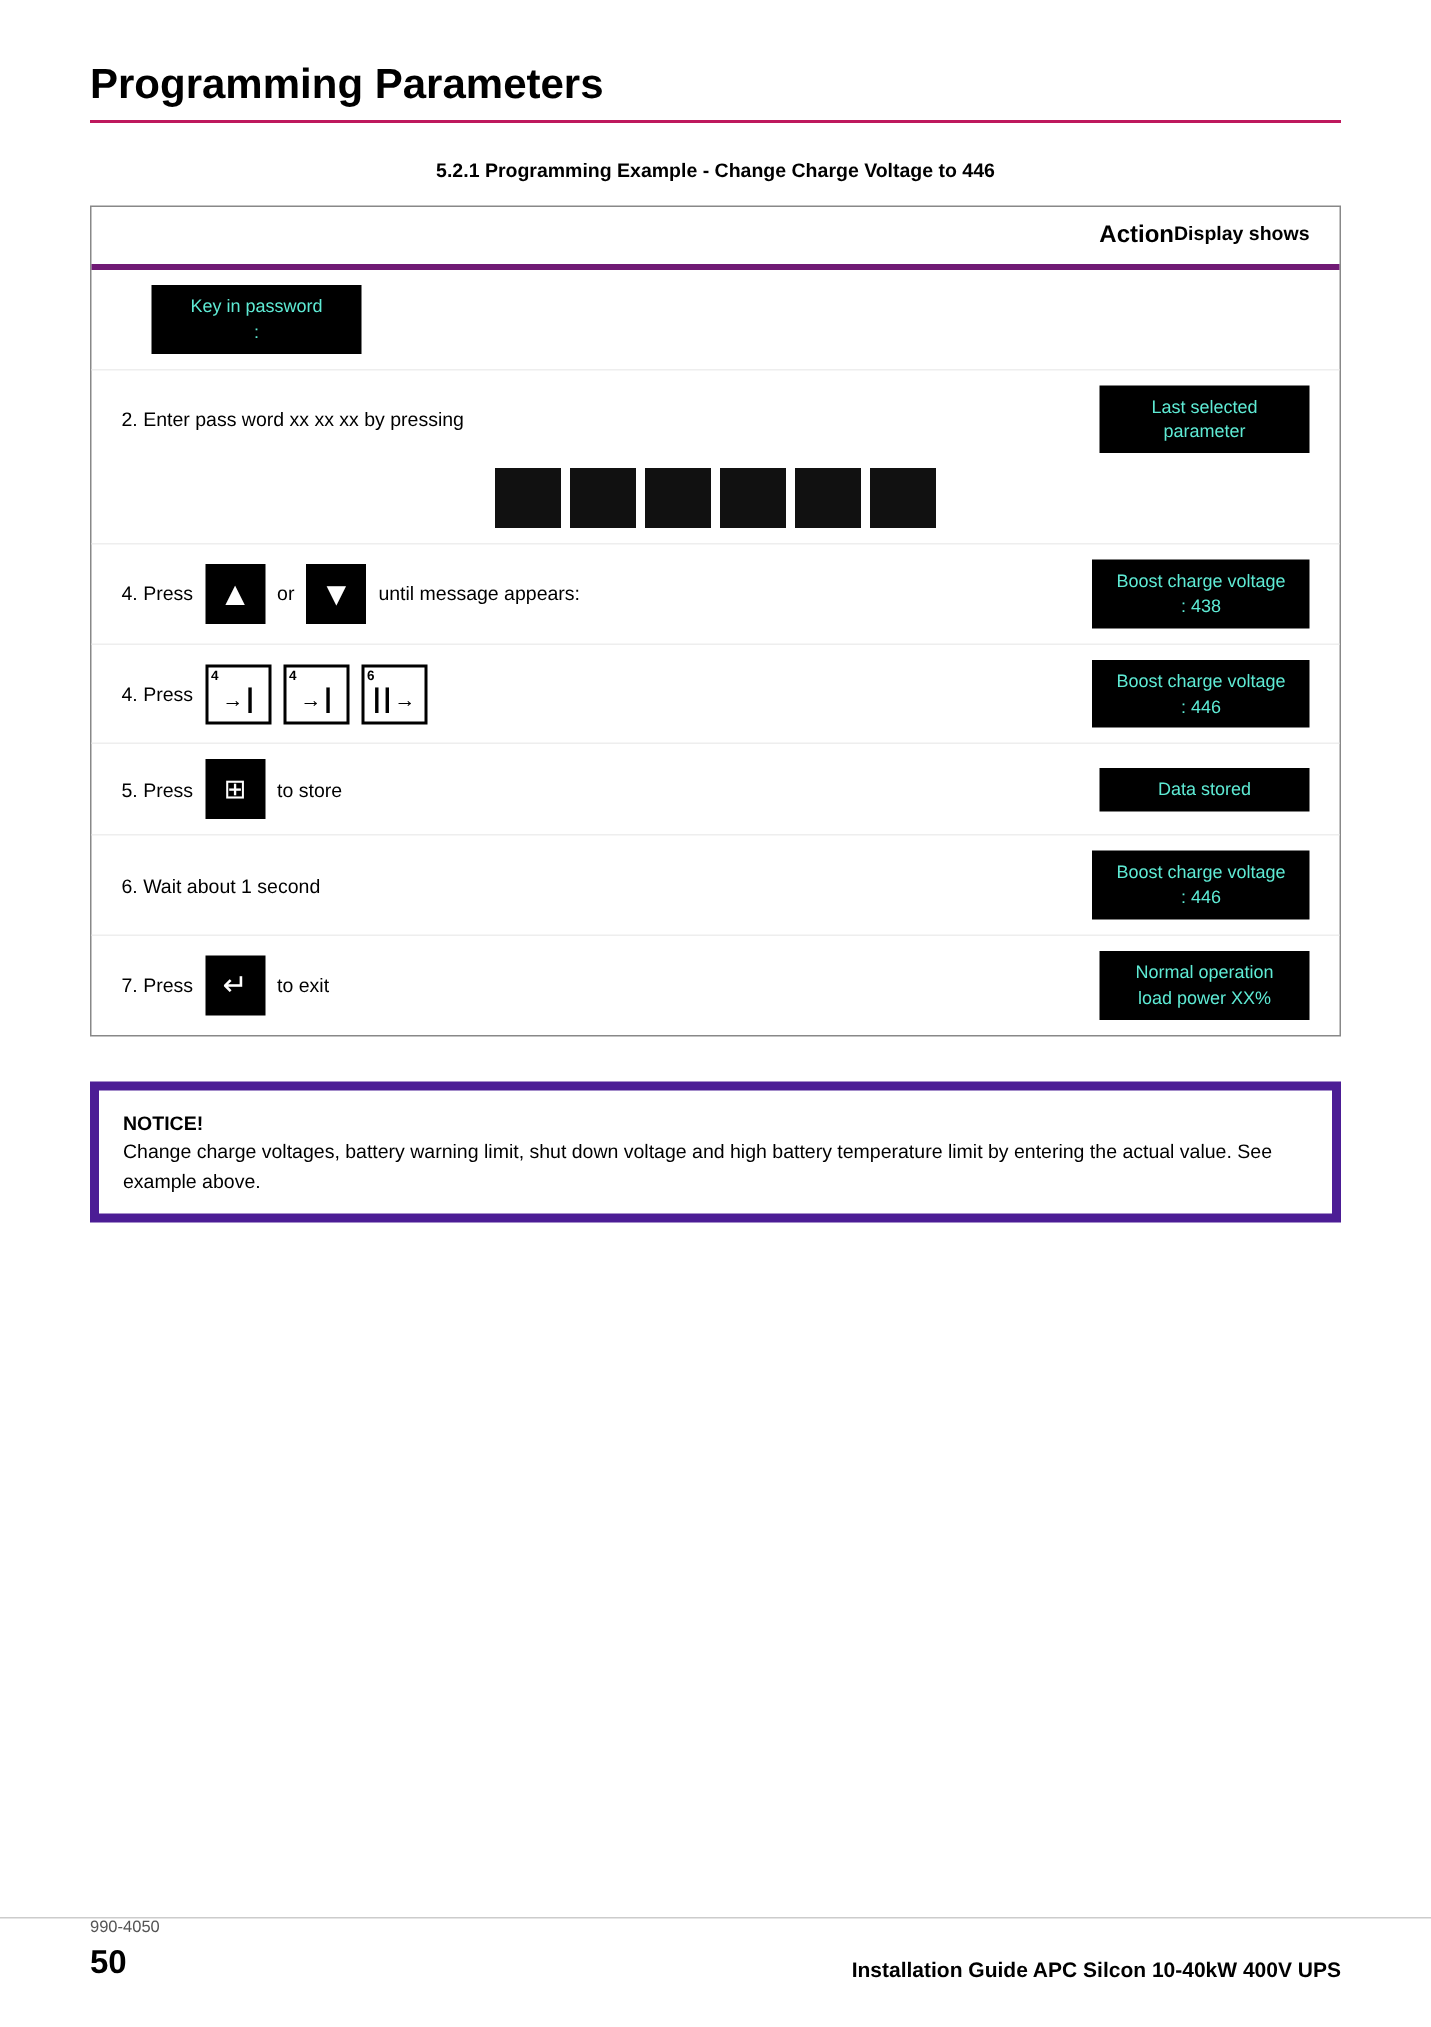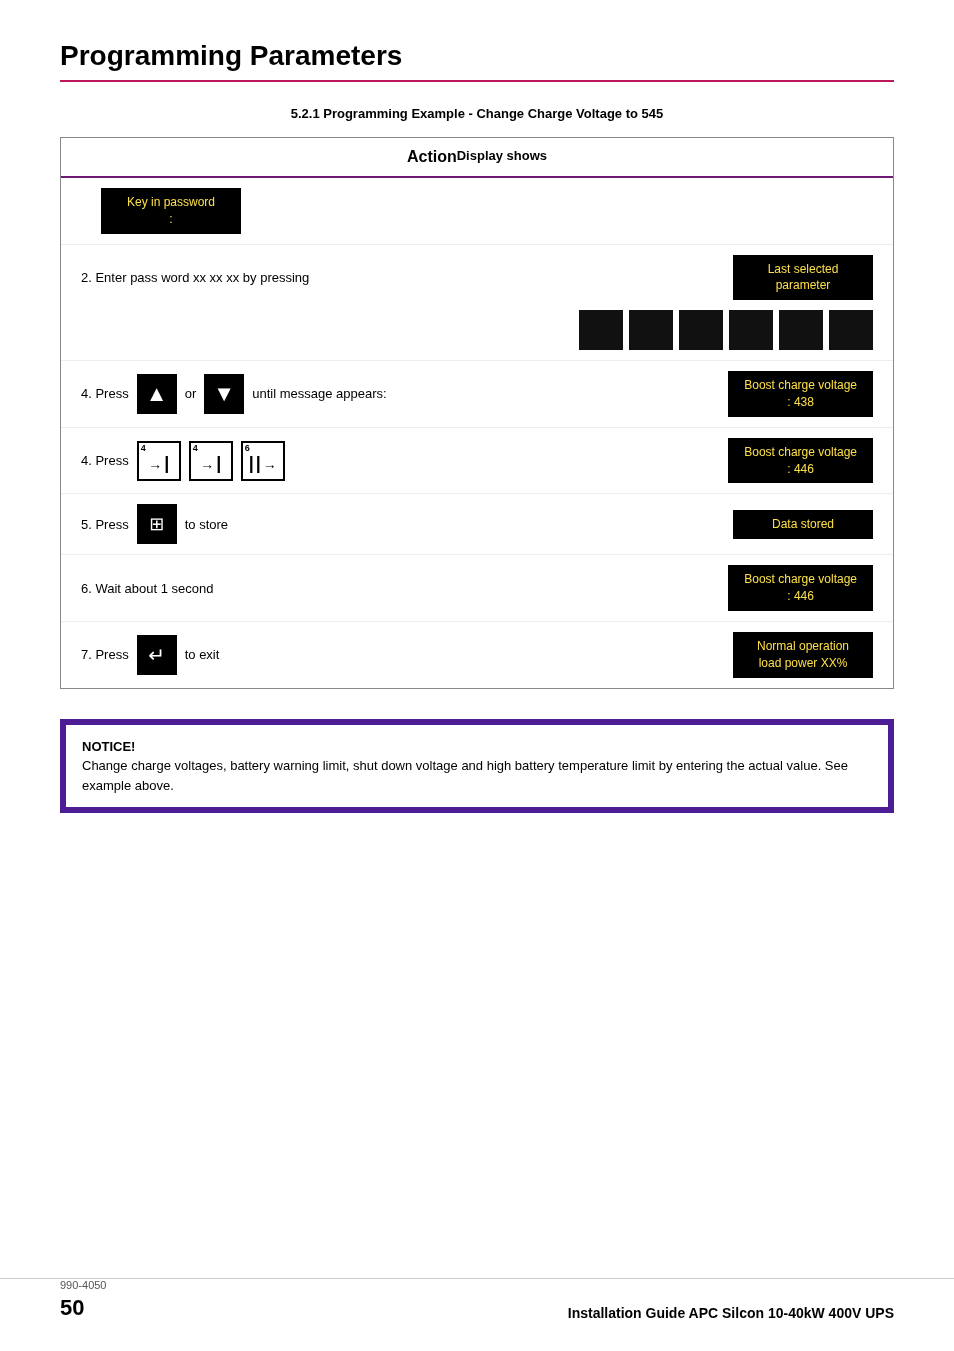"5.2.1 Programming Example - Change" div.section-heading { text: 545 -> 446 }
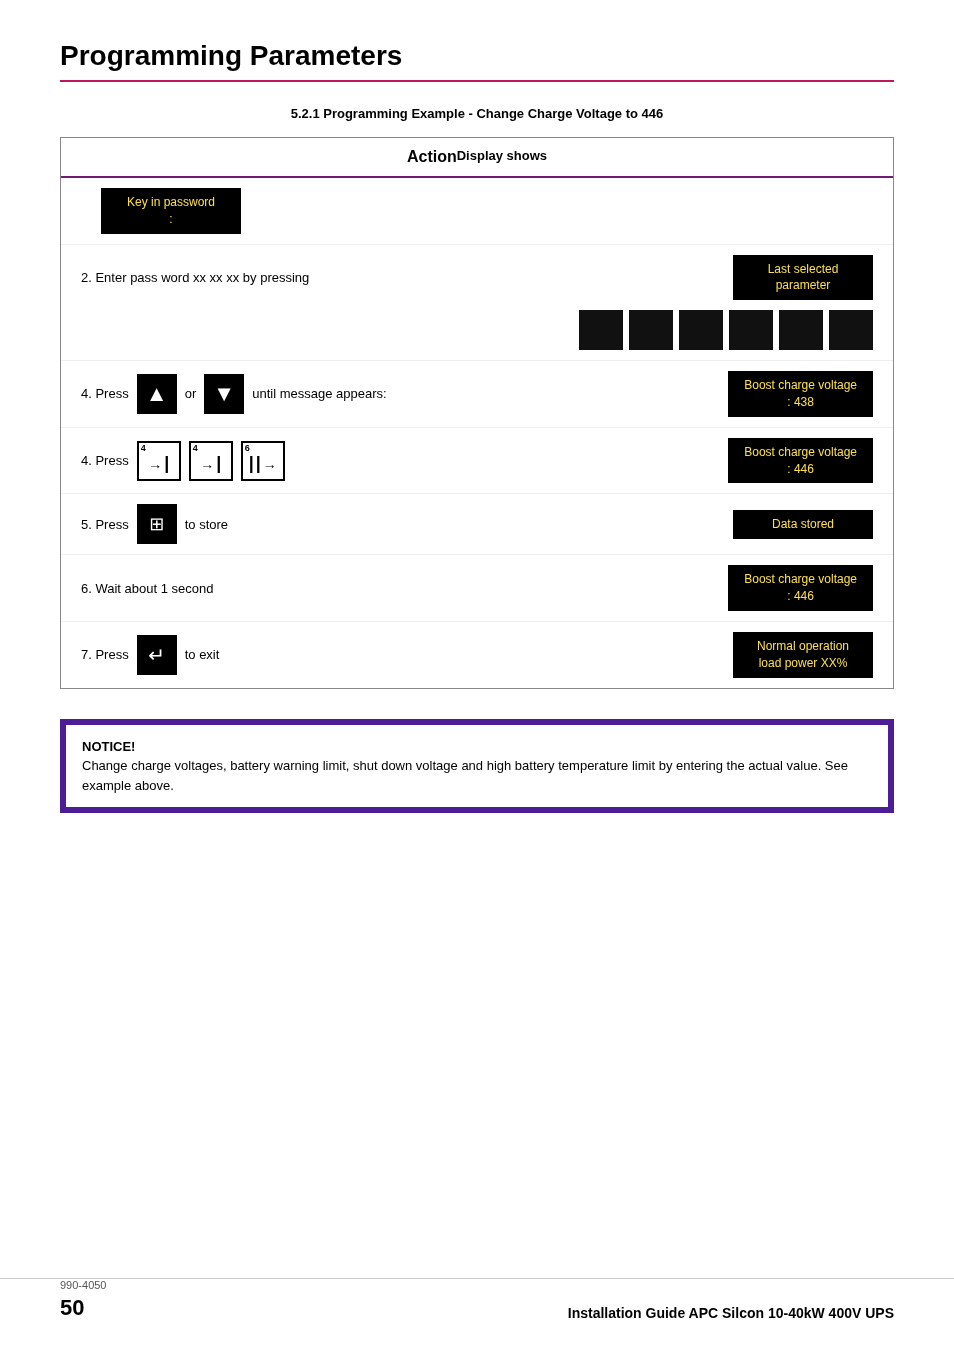"Action" .table-header { border-bottom: 2px solid #701a75 -> 4px solid #701a75; justify-content: center -> flex-end }
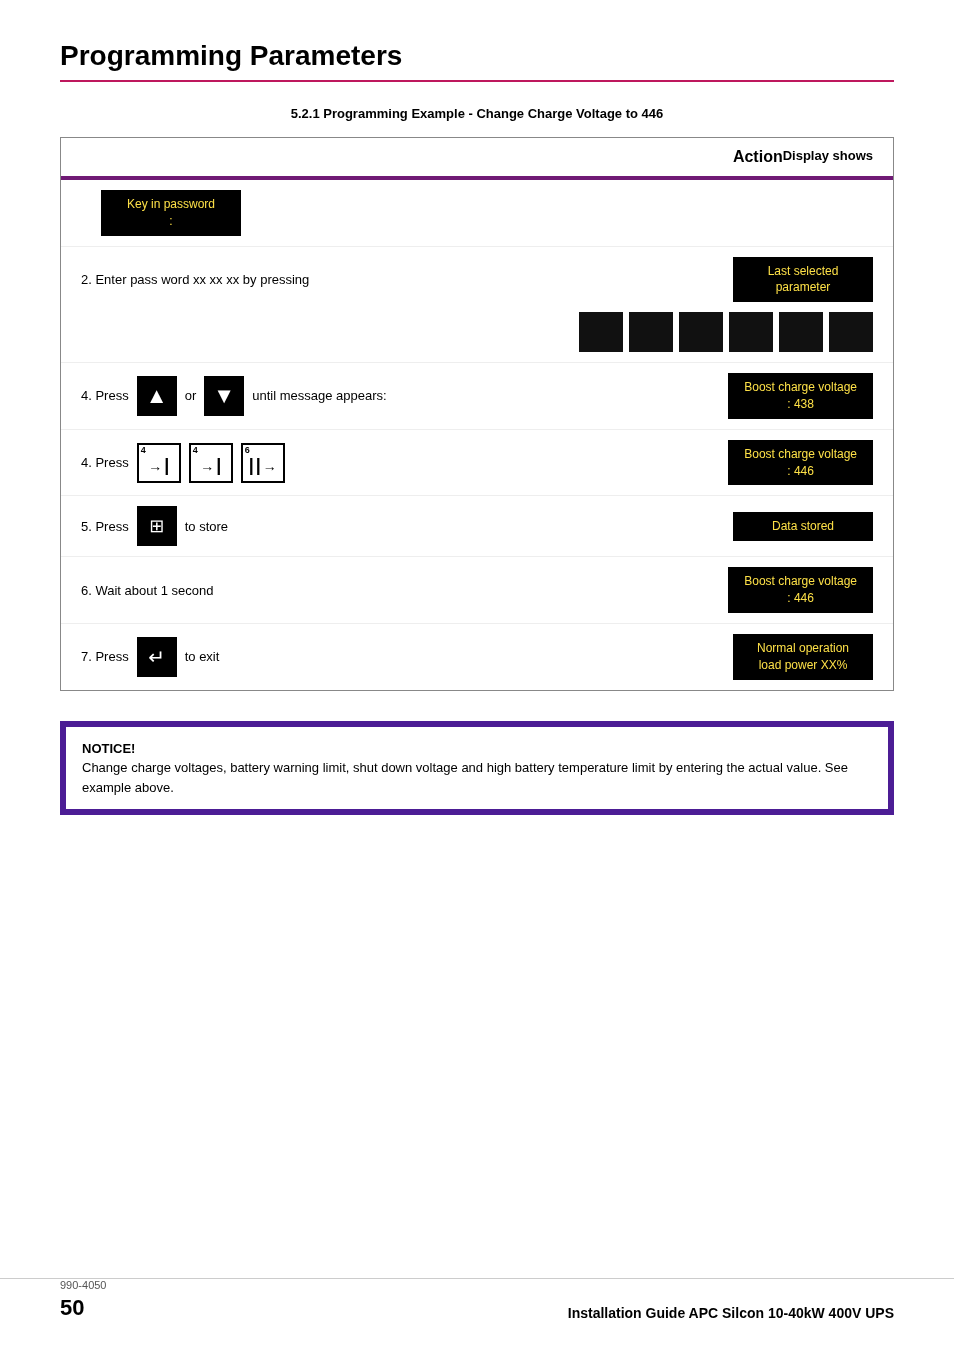"Key in password" .display-badge { color: #fde047 -> #5eead4 }
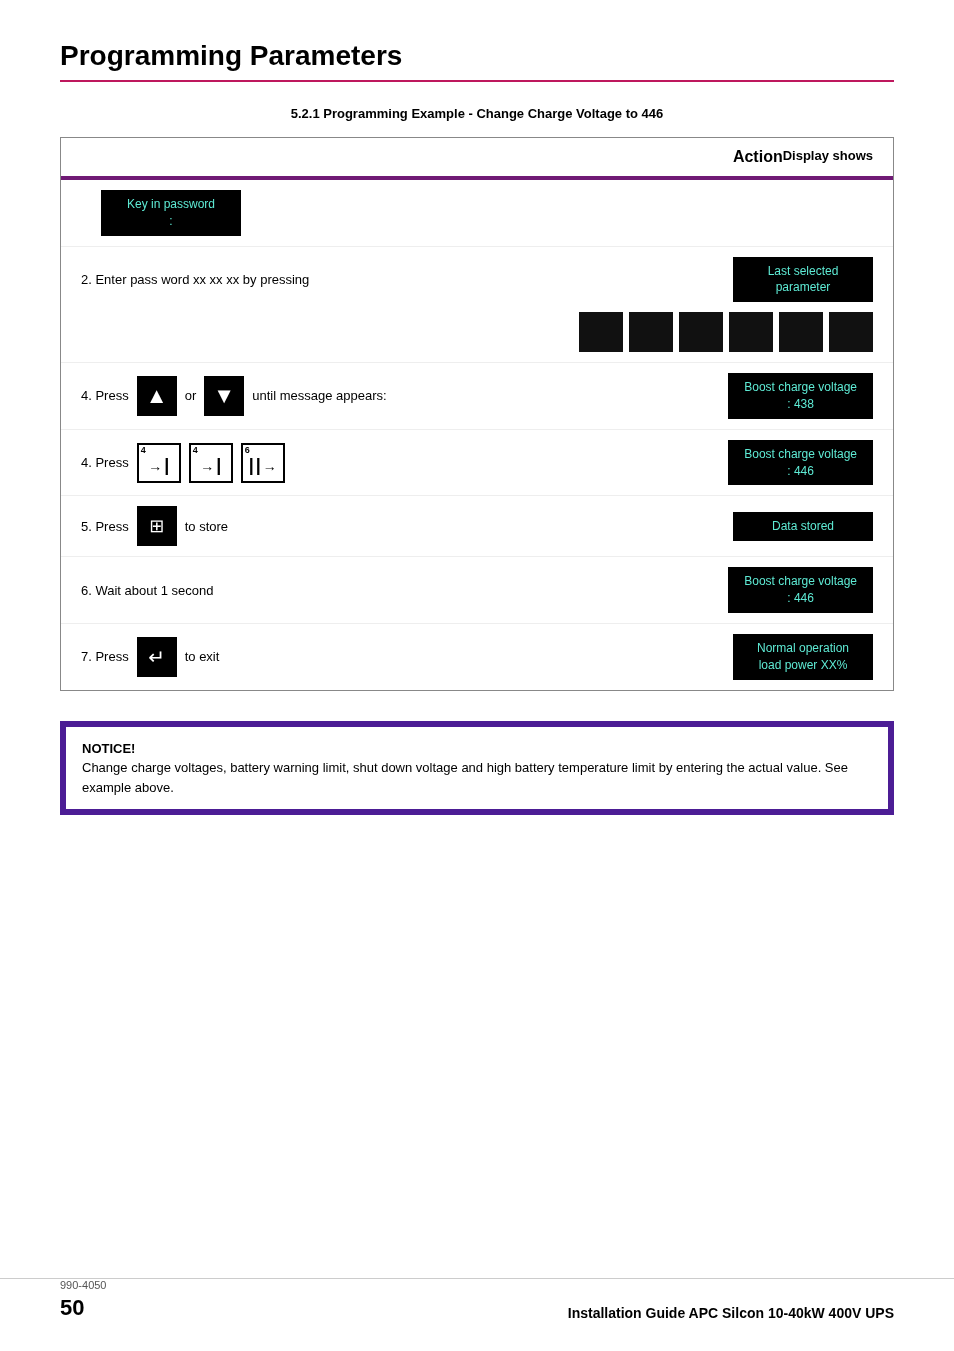"2. Enter pass word xx" div.table-row { align-items: flex-end -> center }
